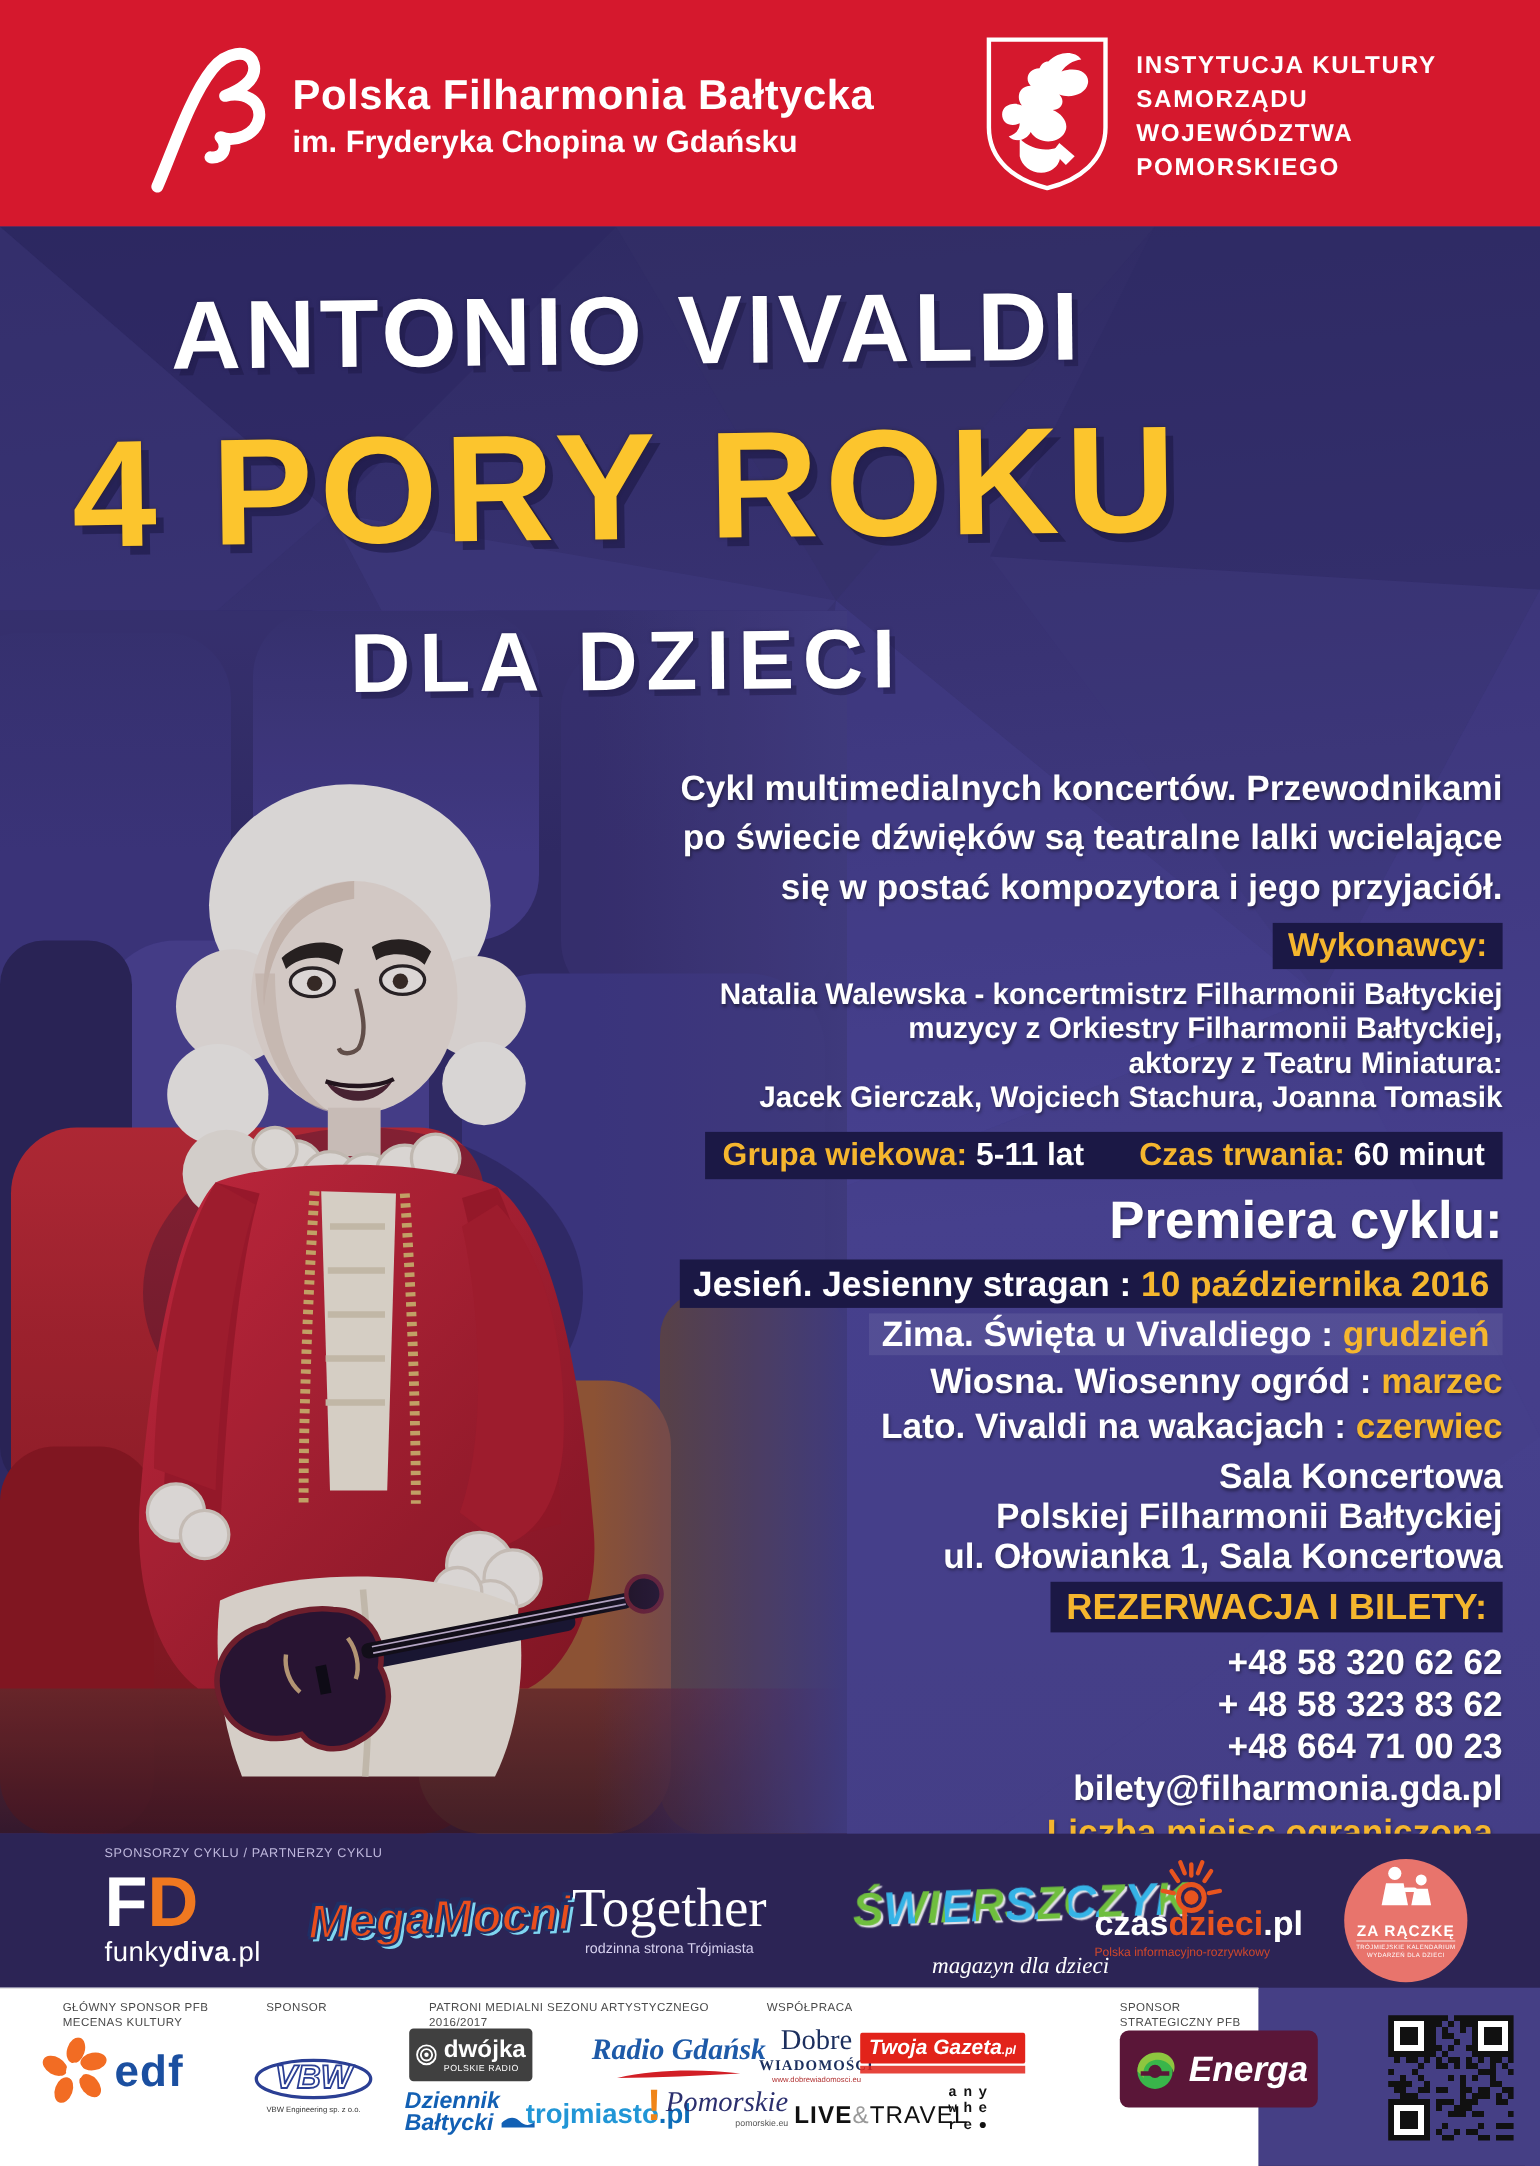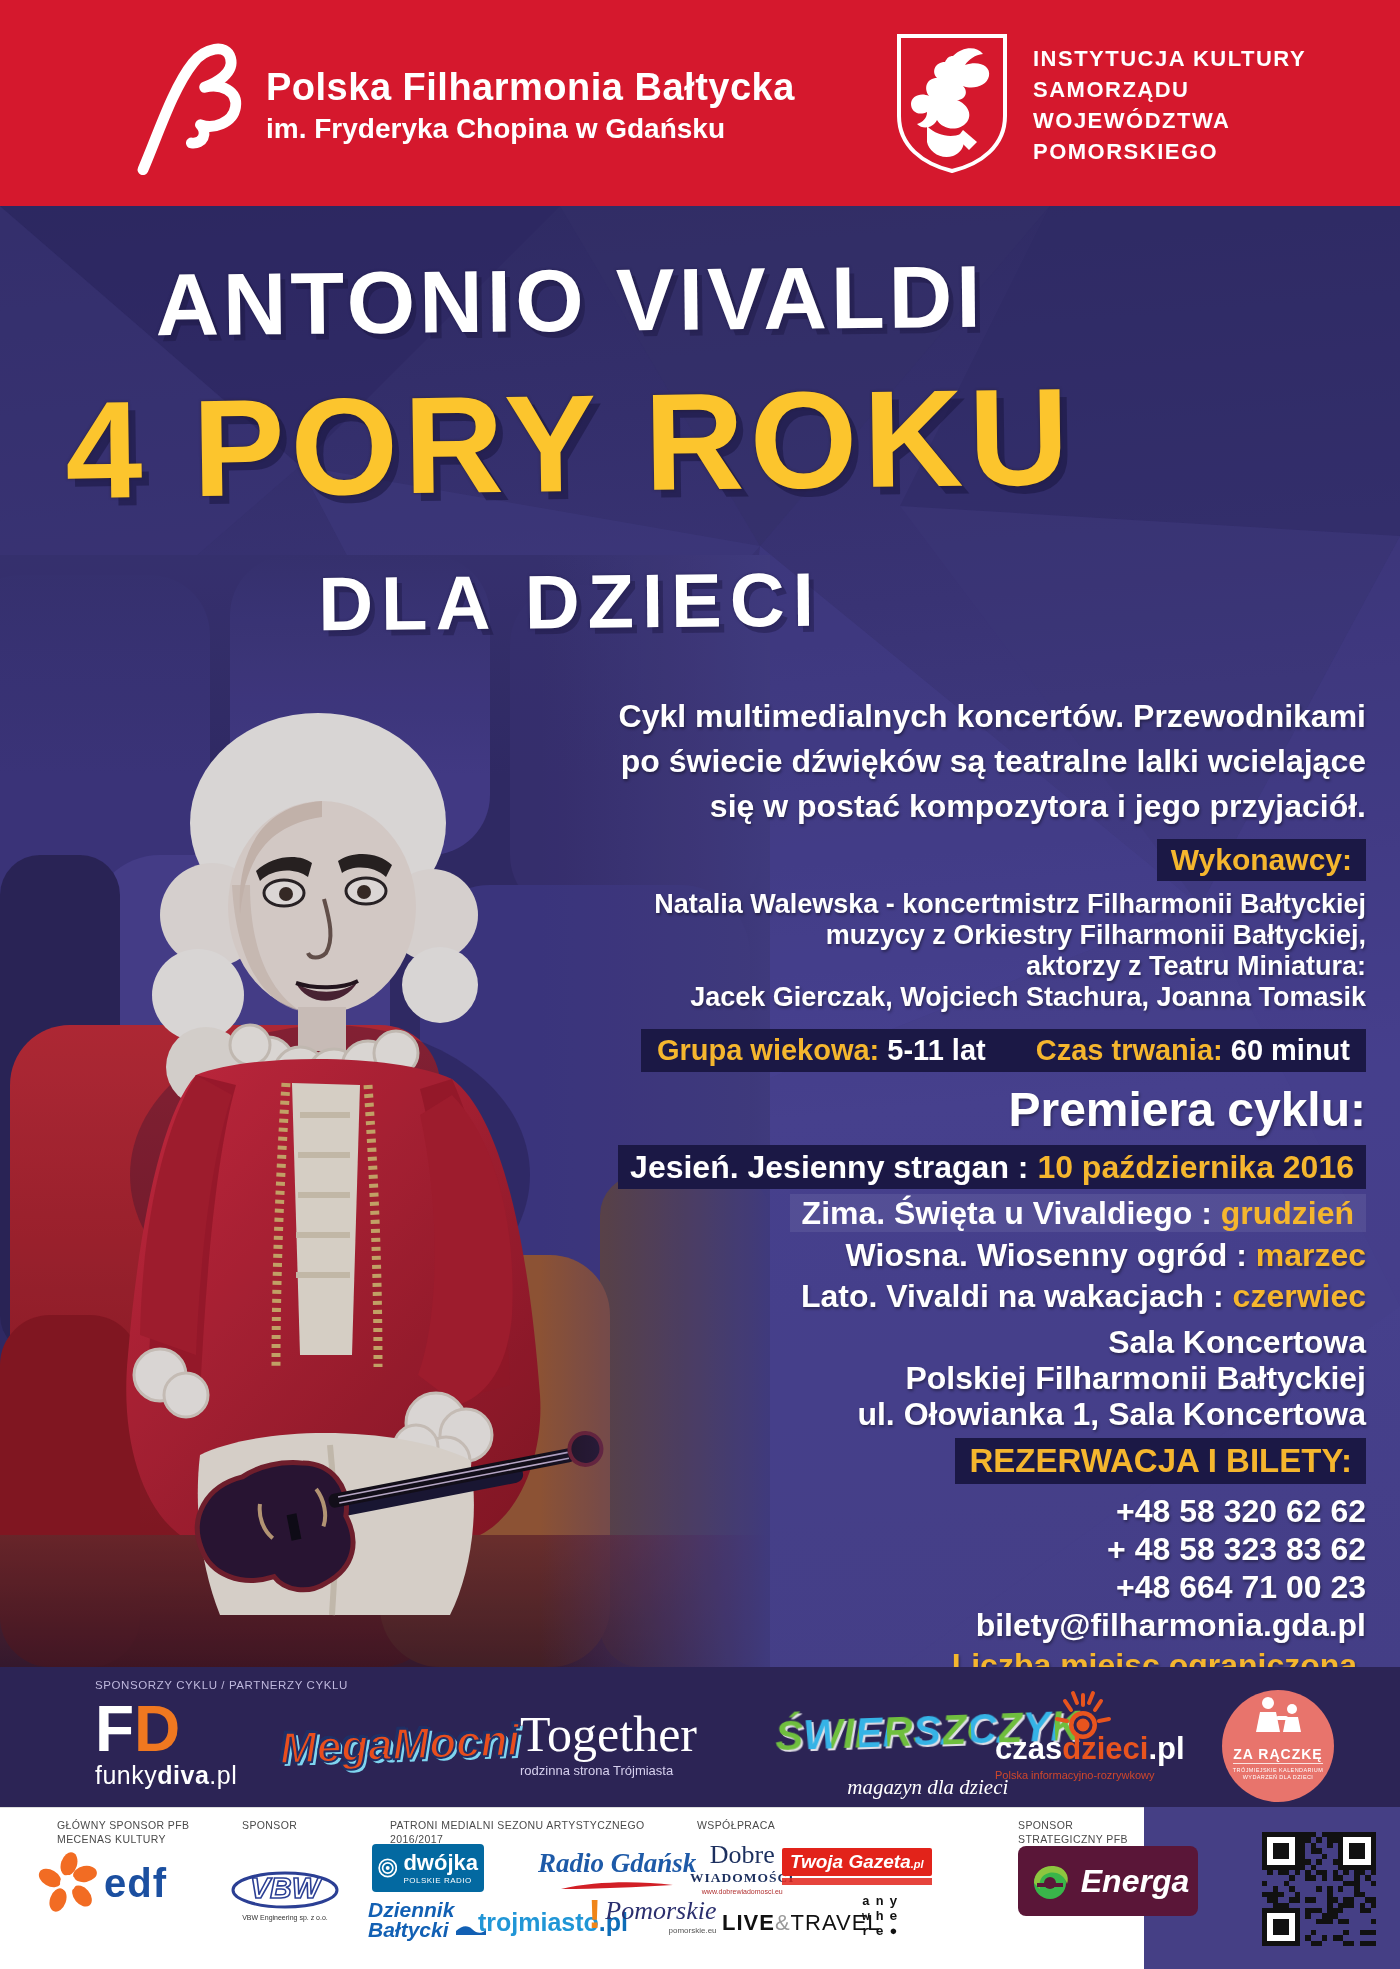"Together" .together { text-align: left -> center }
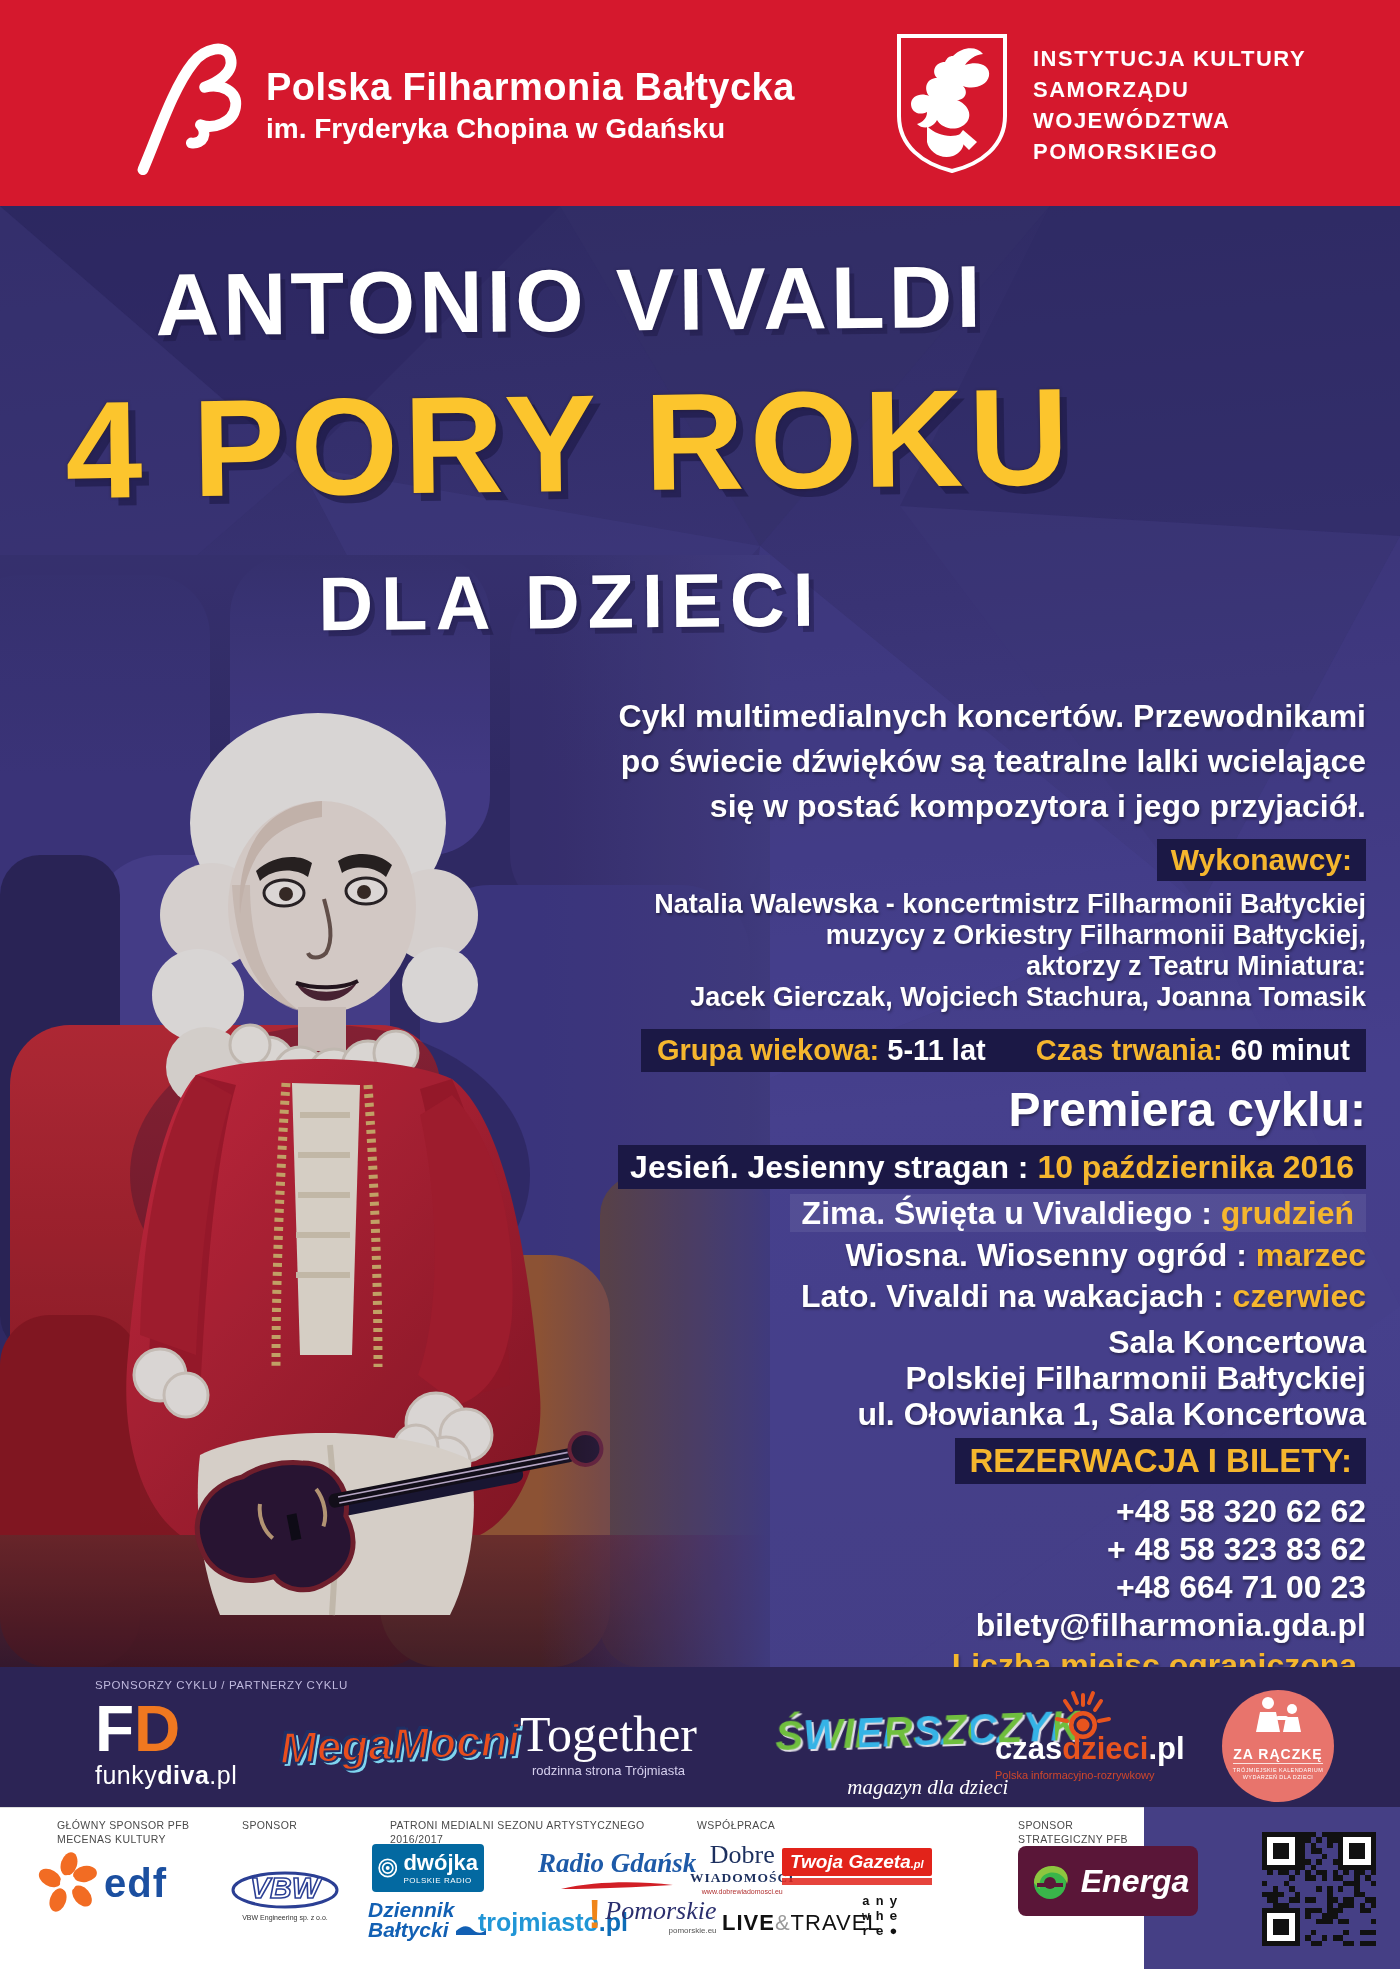"dwójka" .dwojka { background: #0369a1 -> #404040 }
